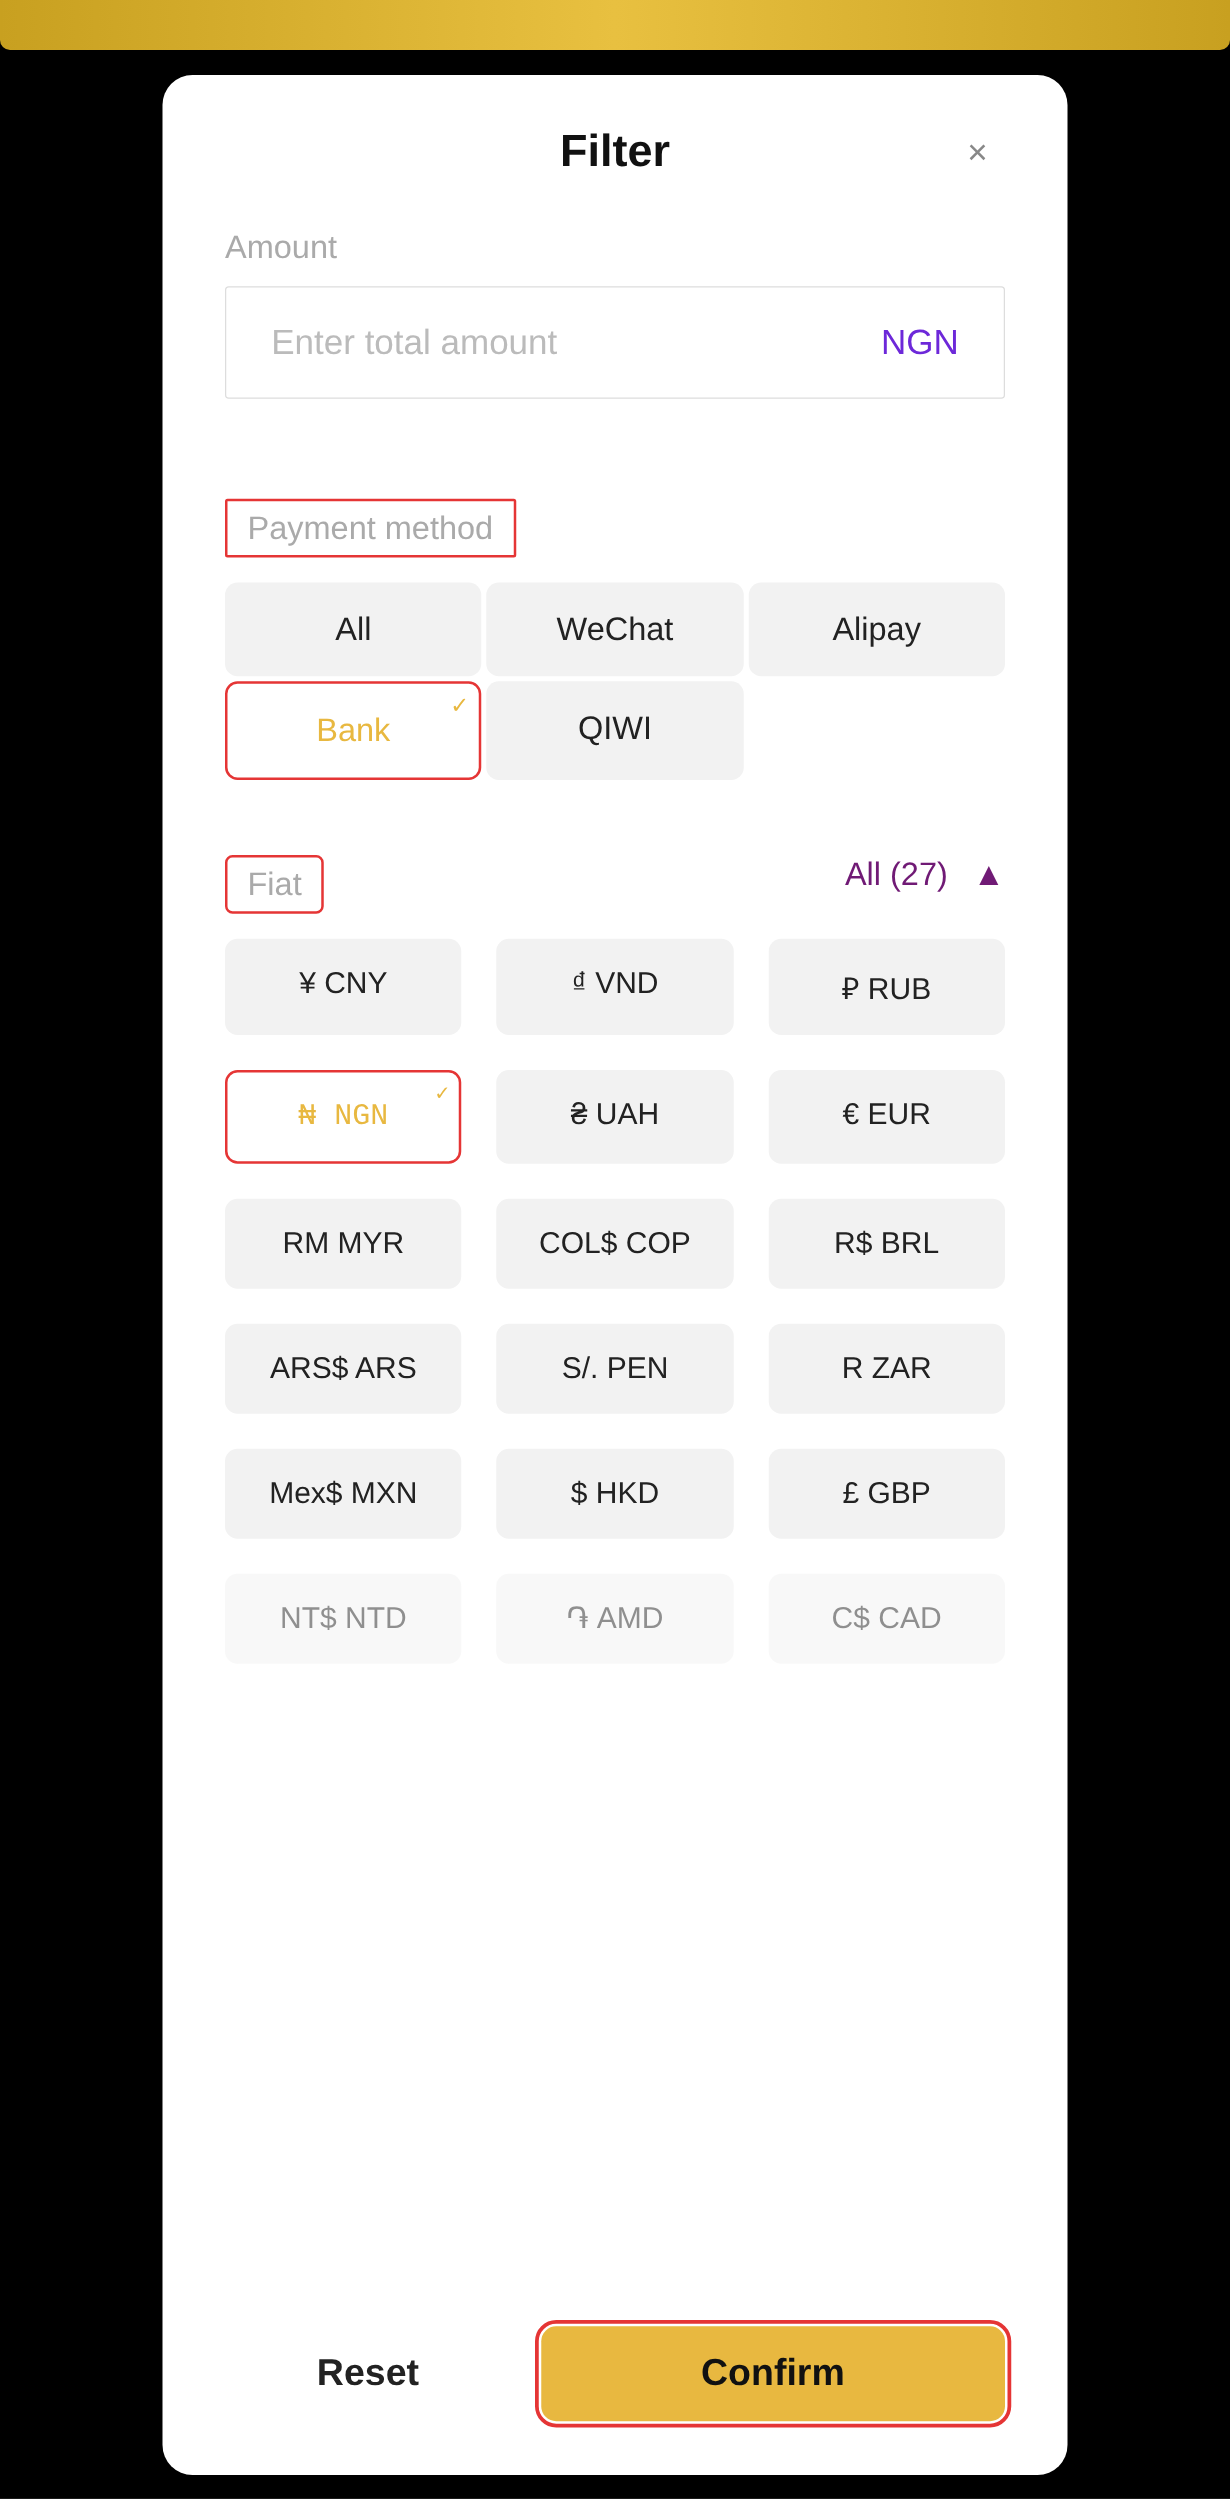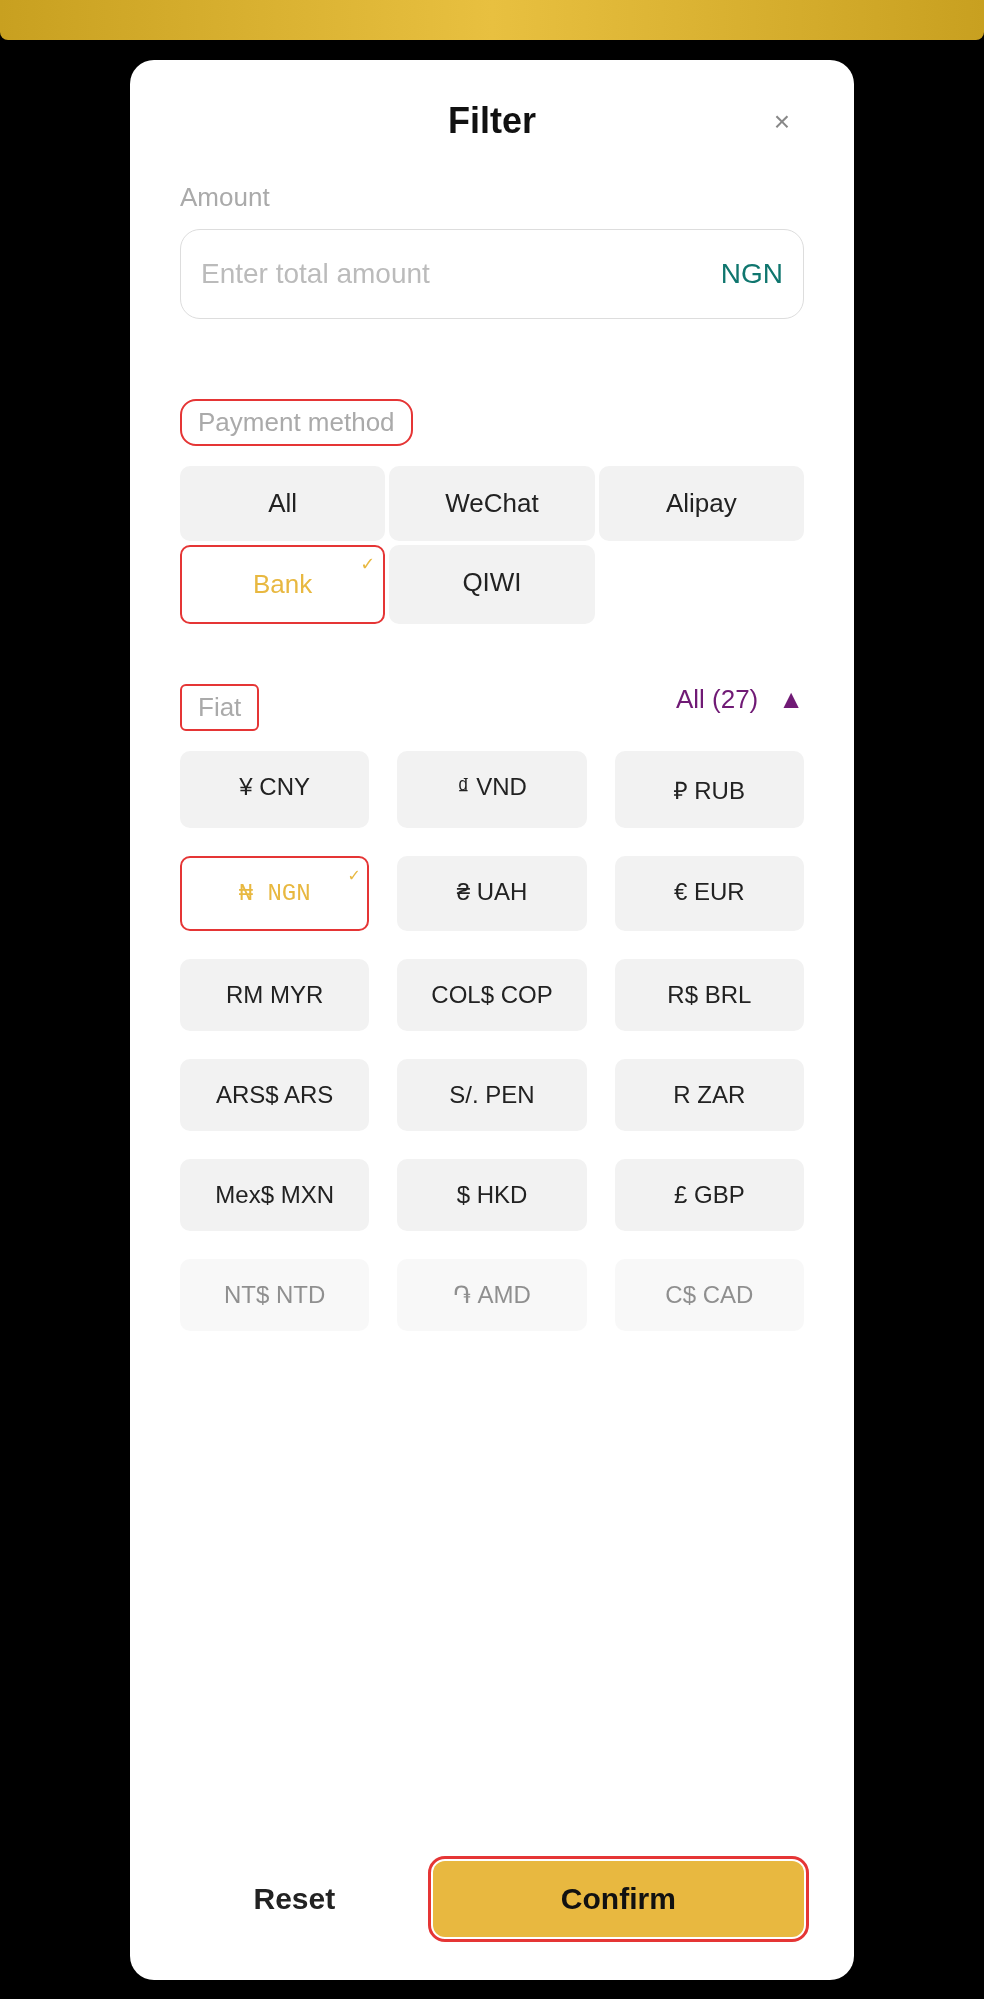"Enter total amount" .amount-input-wrapper { border-radius: 20px -> 3px; padding: 28px 20px -> 28px 36px }
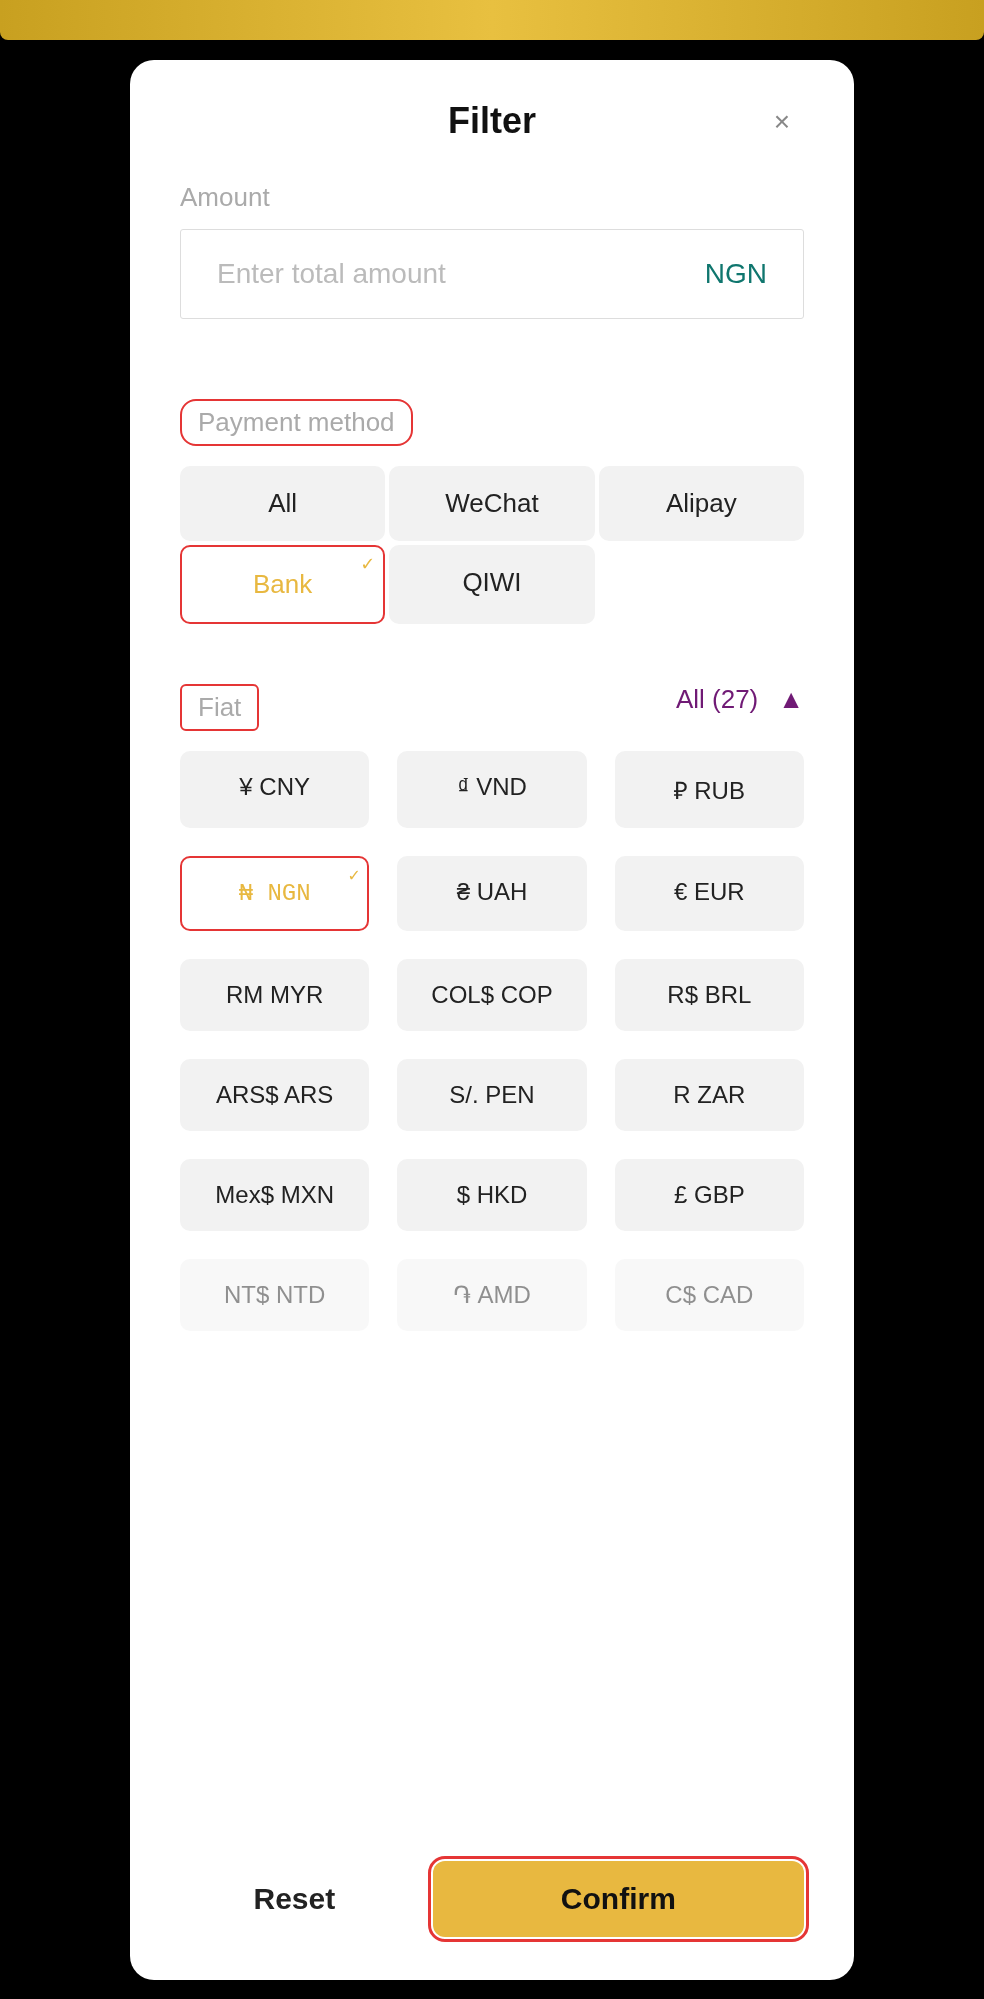"NGN" .currency-label { color: #0f766e -> #6d28d9 }
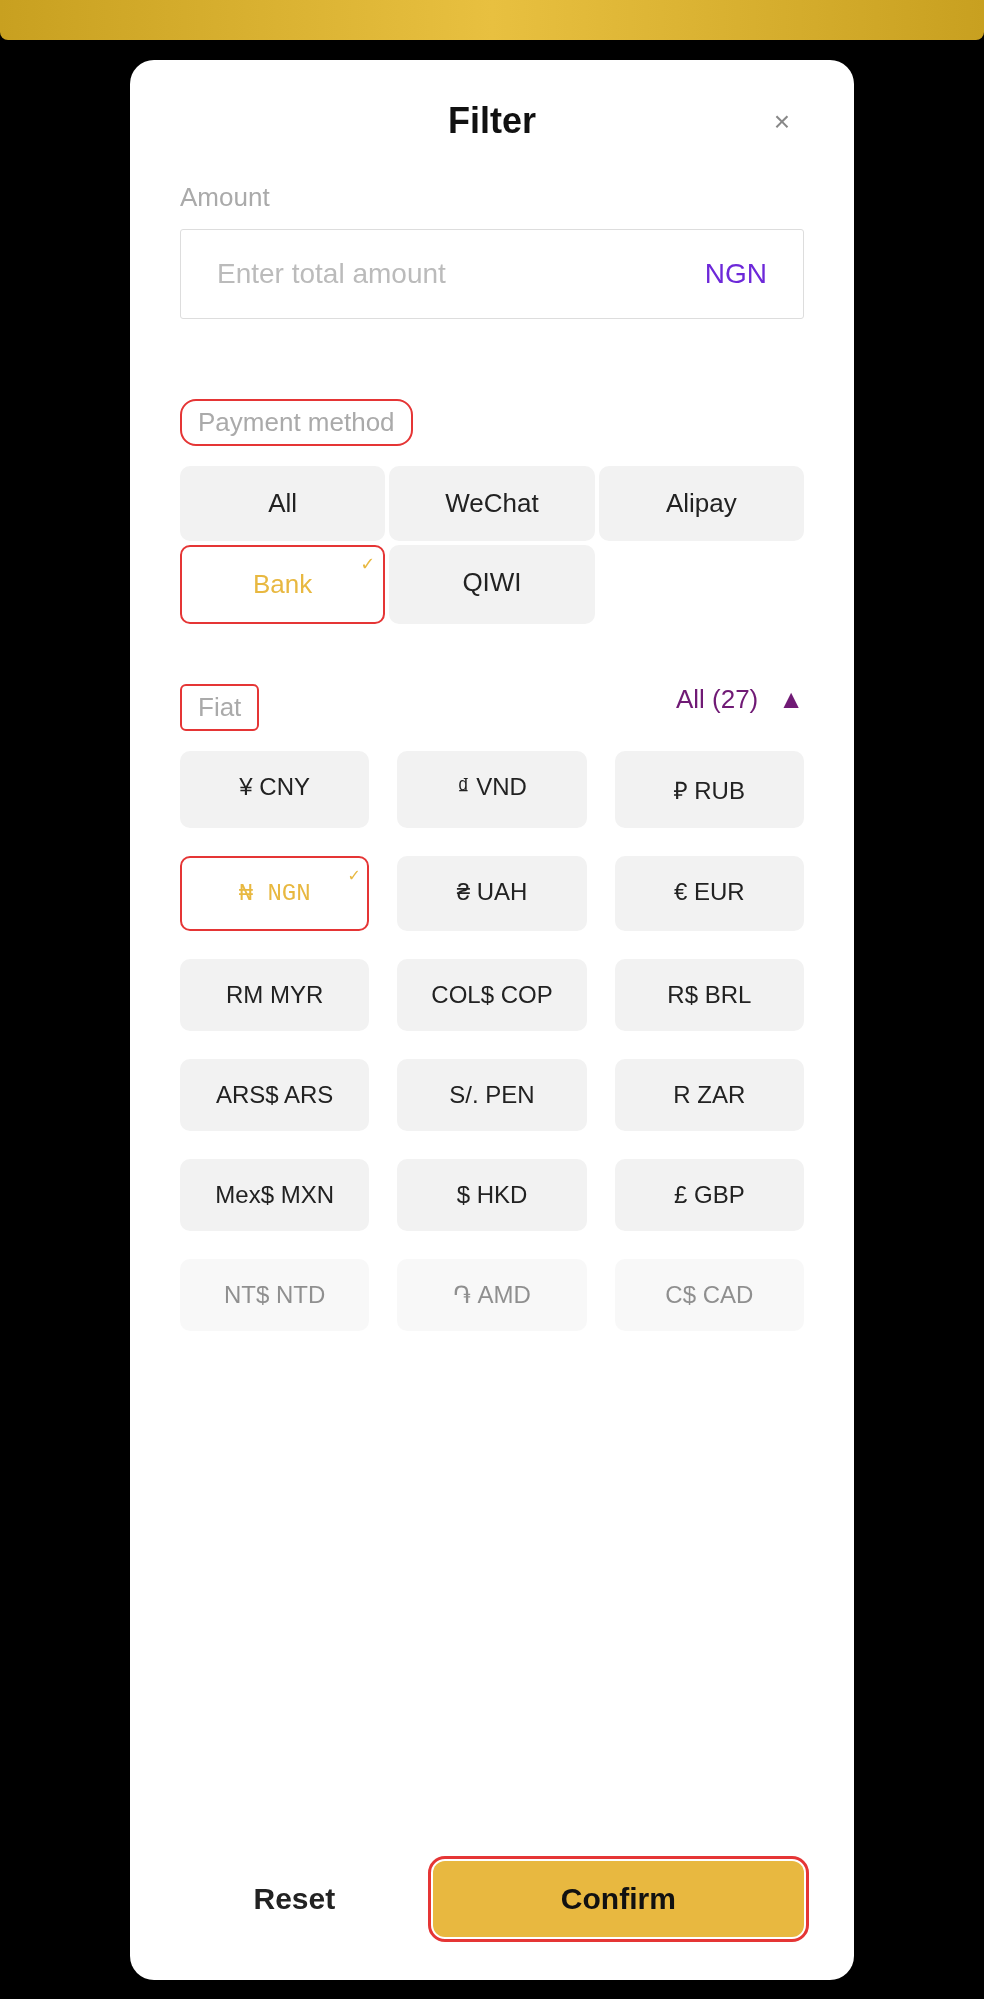"Payment method" .section-label-outlined { border-radius: 16px -> 2px }
